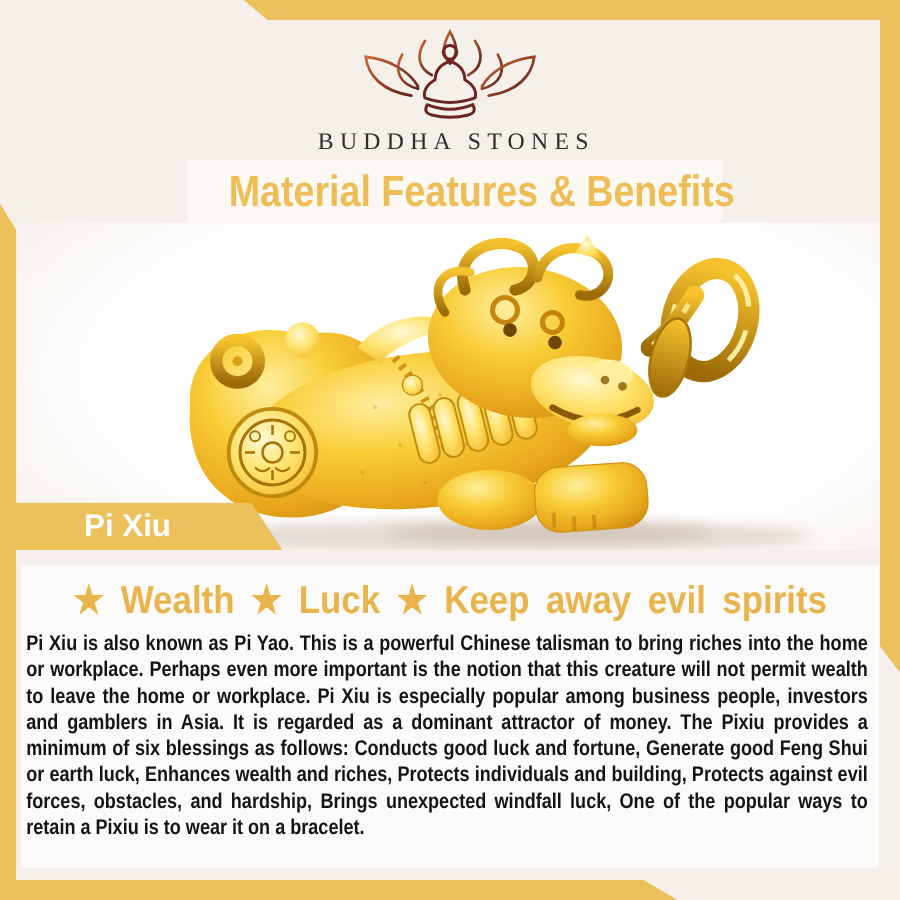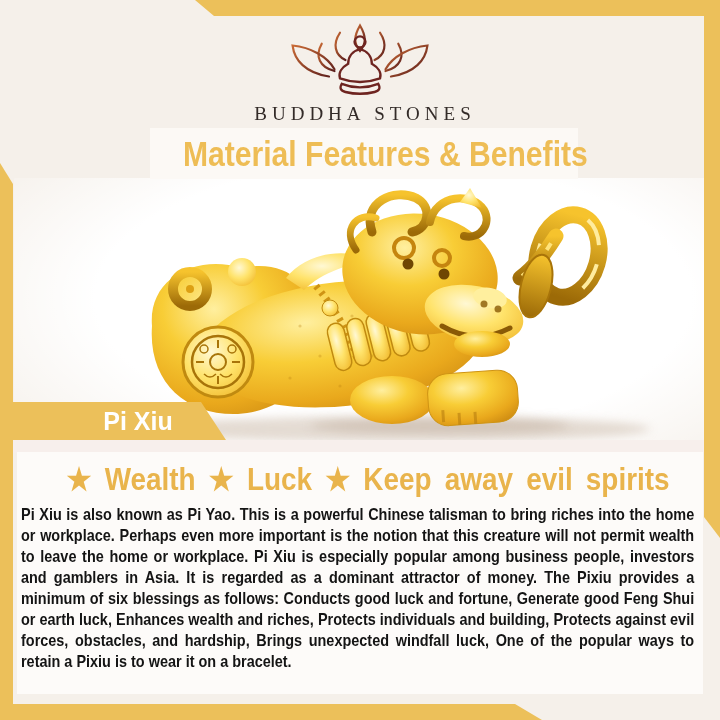"Pi Xiu" .pixiu-banner span { padding-left: 36px -> none }
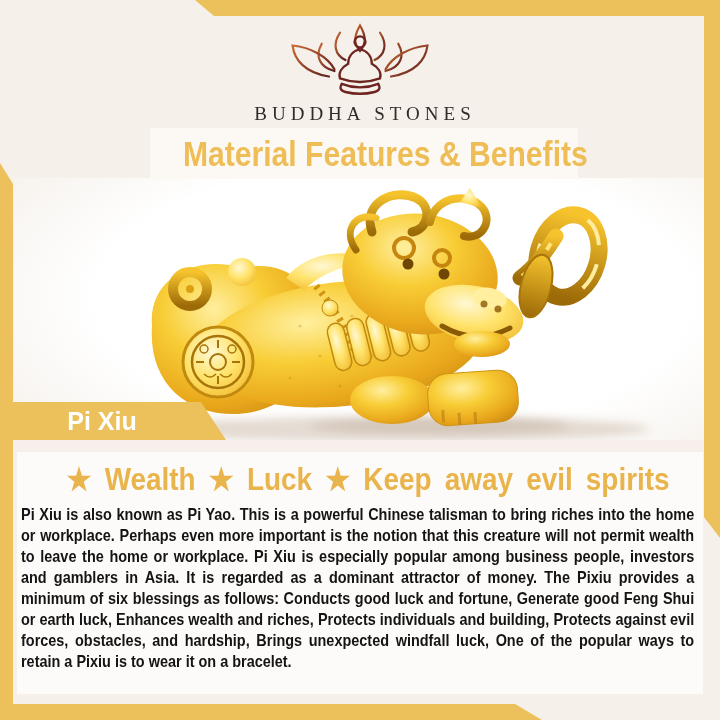"★ Wealth ★ Luck ★" .headline { text-align: right -> center }
